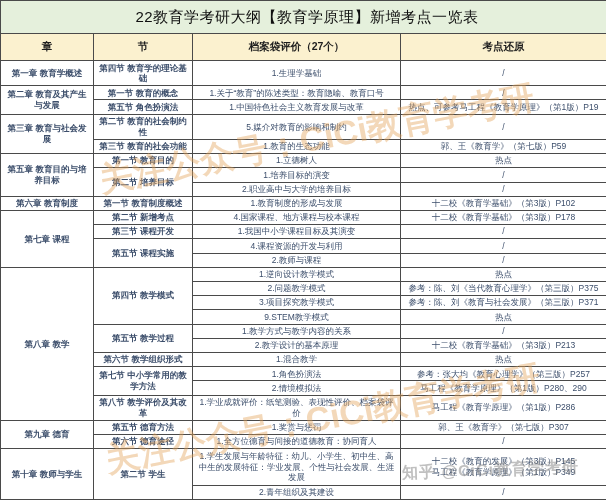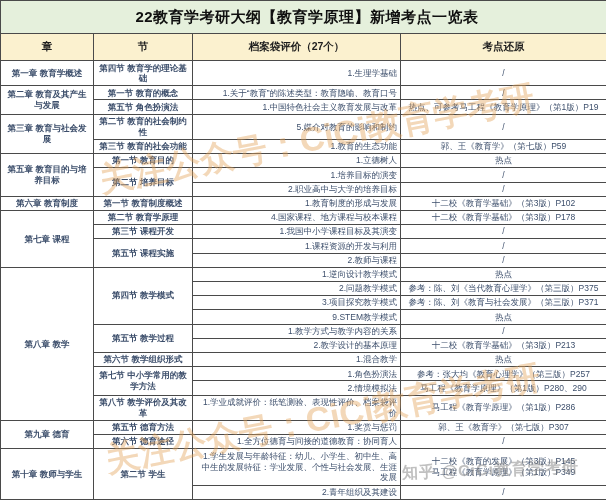"22教育学考研大纲【教育学原理】新增考点一览表" th.title-cell { font-weight: bold -> normal }
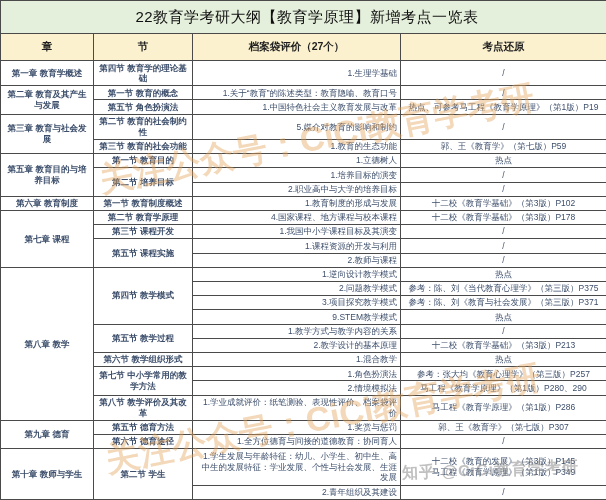"1.生理学基础" td.point { text-align: right -> center }
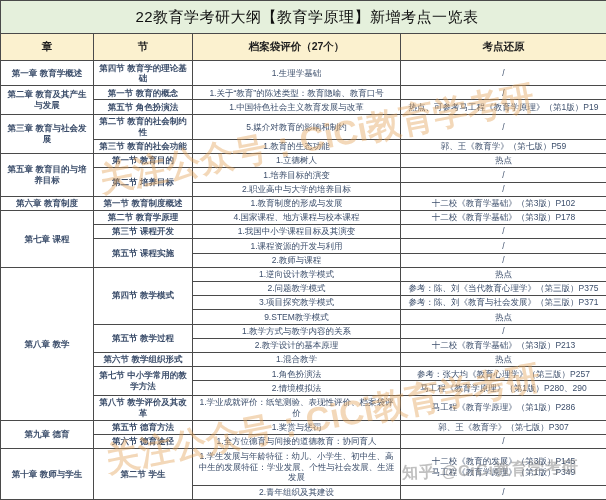"第二节 教育学原理" td.section { text: 教育学原理 -> 新增考点 }
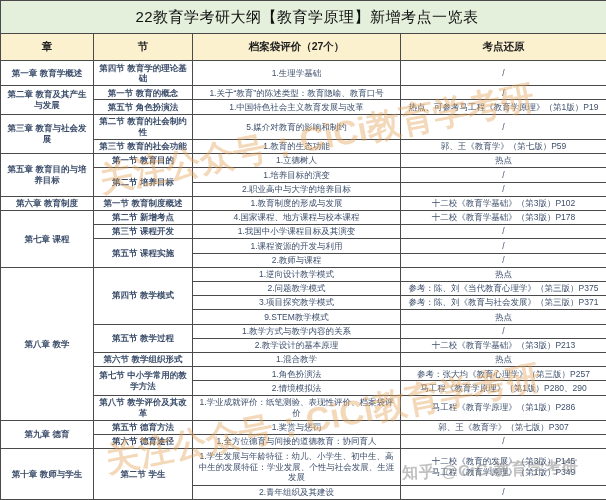"1.课程资源的开发与利用" td.point { text: 1 -> 4 }
